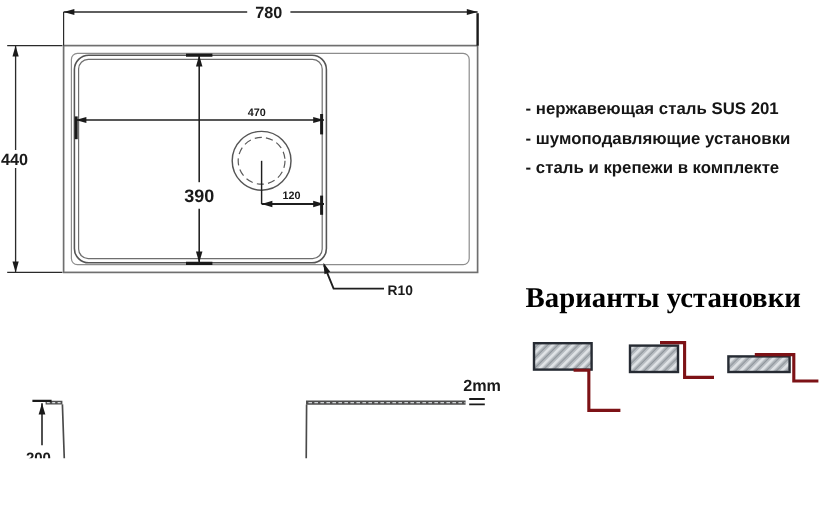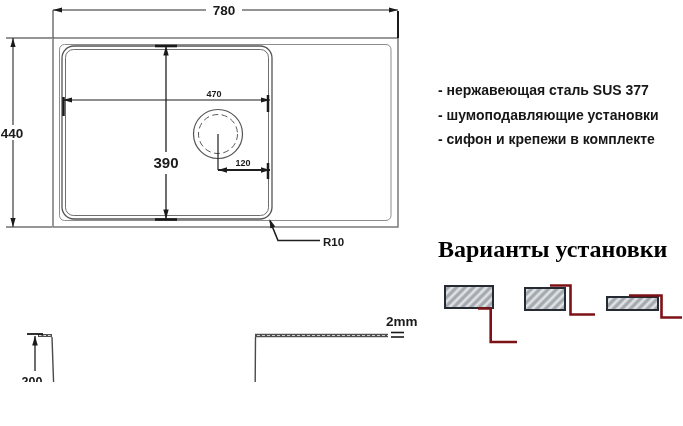"- нержавеющая сталь SUS 377" div { text: 377 -> 201 }
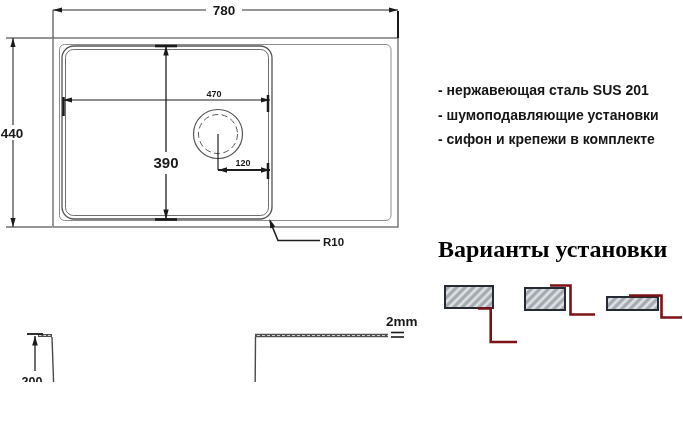"- сифон и крепежи в" div { text: сифон -> сталь }
